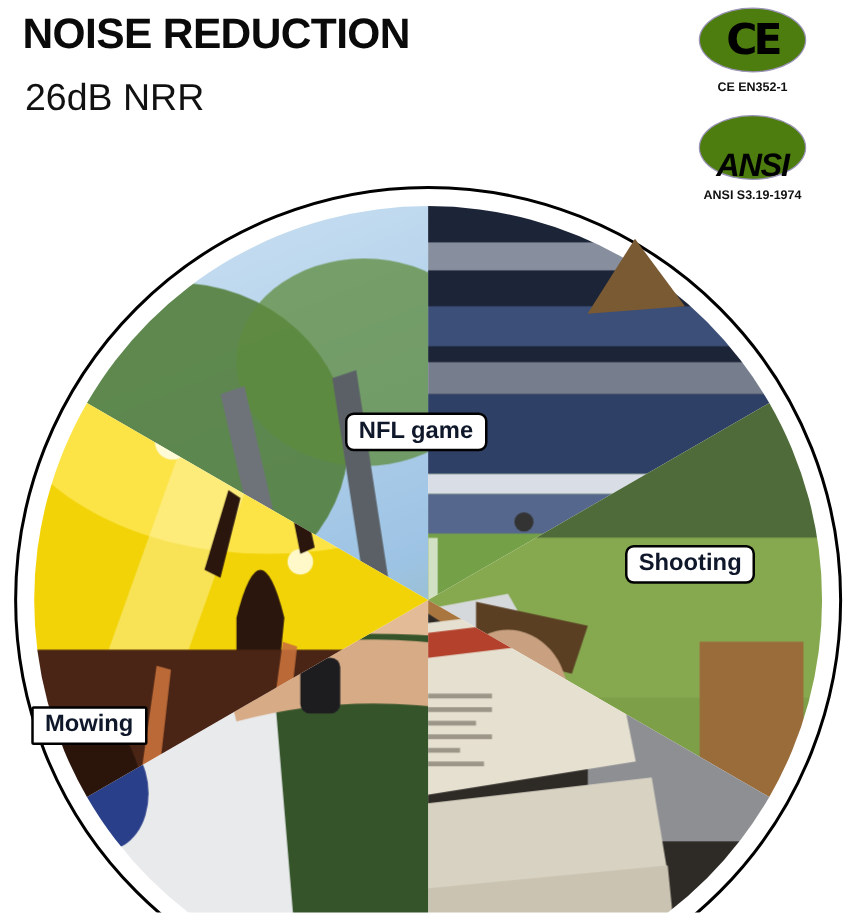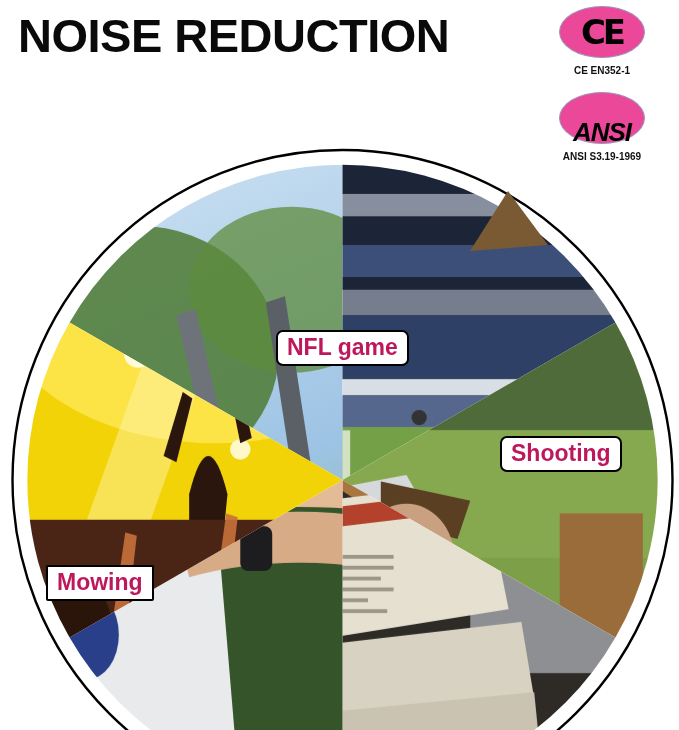"NOISE REDUCTION" .title { font-size: 47px -> 34px }
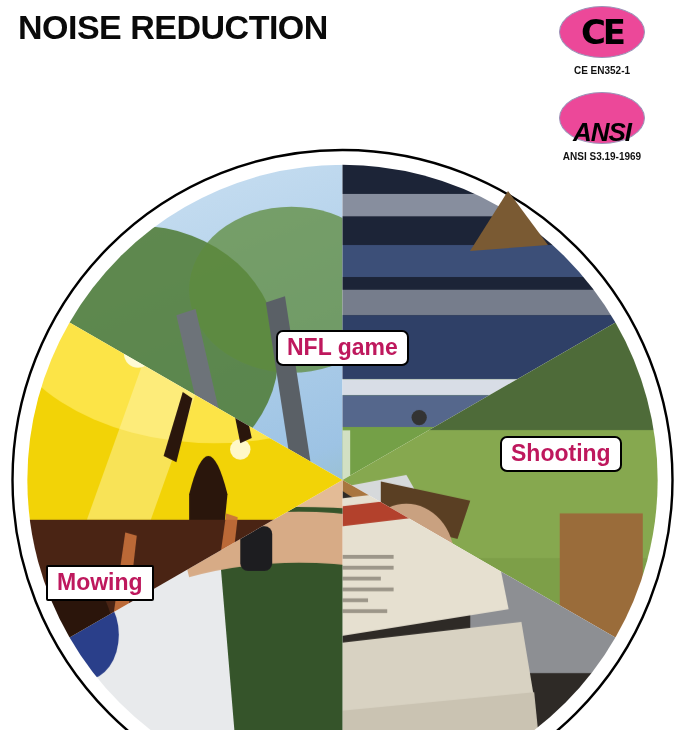"CE" .cert-ellipse { background: #ec4899 -> #4d7c0f }
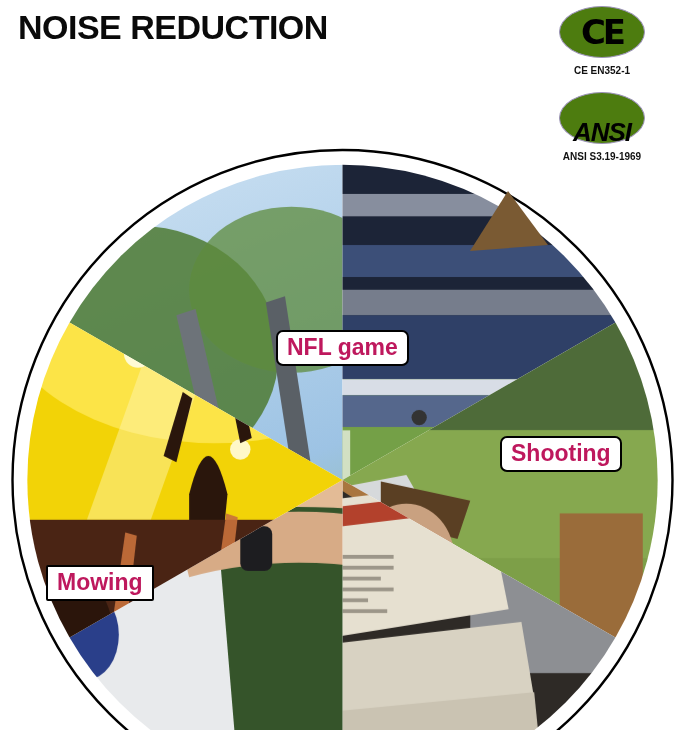"26dB NRR" div.subtitle { html: none -> <div>26dB NRR</div> }
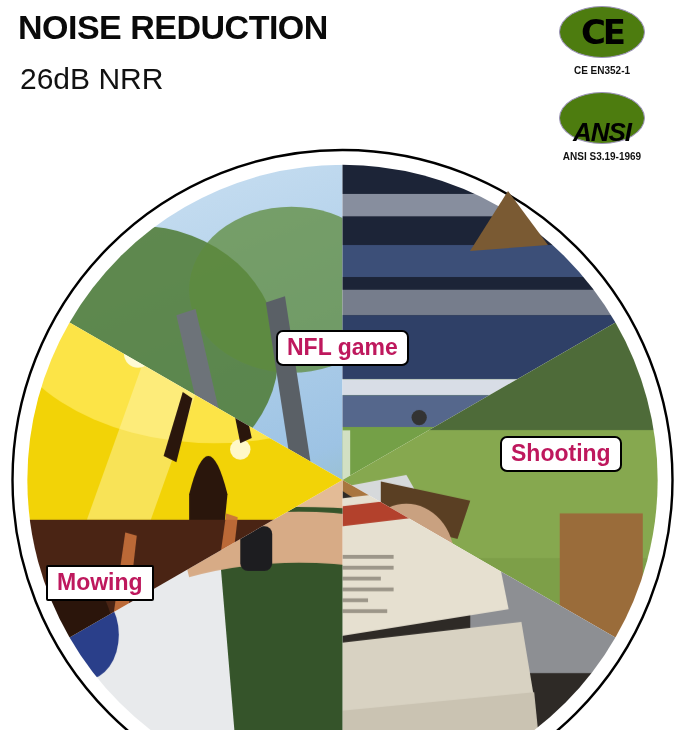"ANSI S3.19-1969" div.cert-caption { text: S3.19-1969 -> S3.19-1974 }
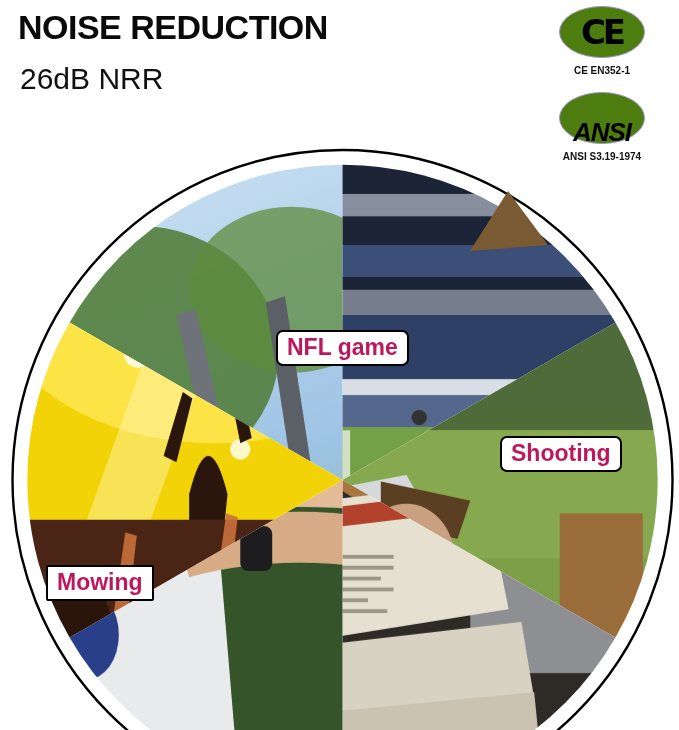"NFL game" .chip { color: #be185d -> #0f172a; font-size: 23px -> 19px }
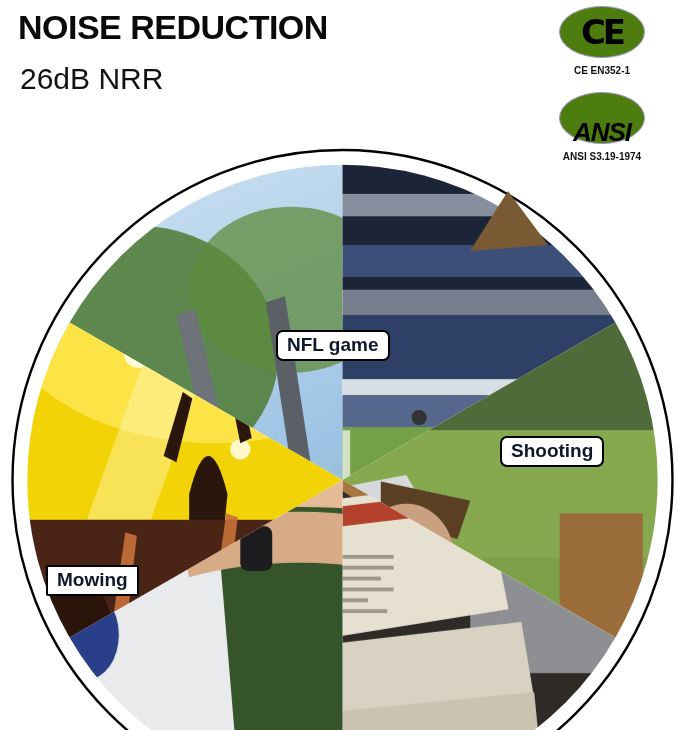"Mowing" .chip-mowing { left: 38px -> 17px }
